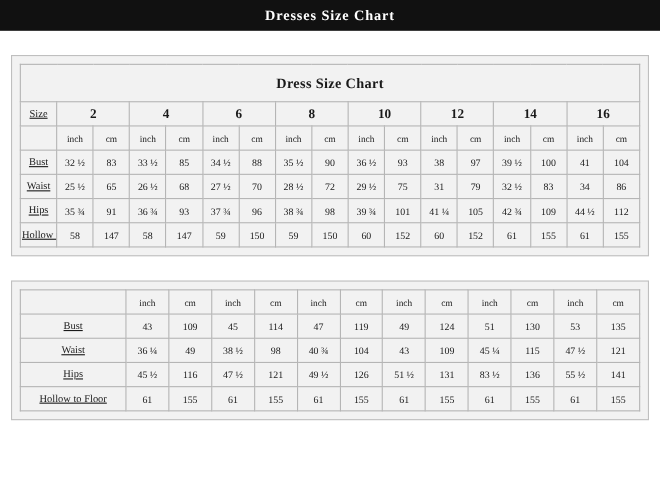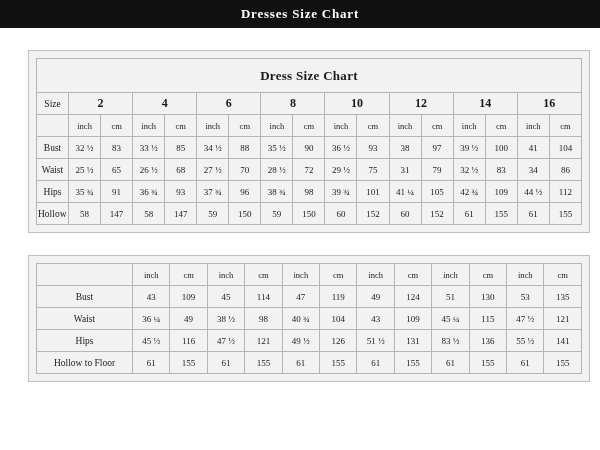"Dress Size Chart" .chart-wrap { margin: 22px 10px 0 28px -> 22px 10px 0 10px }
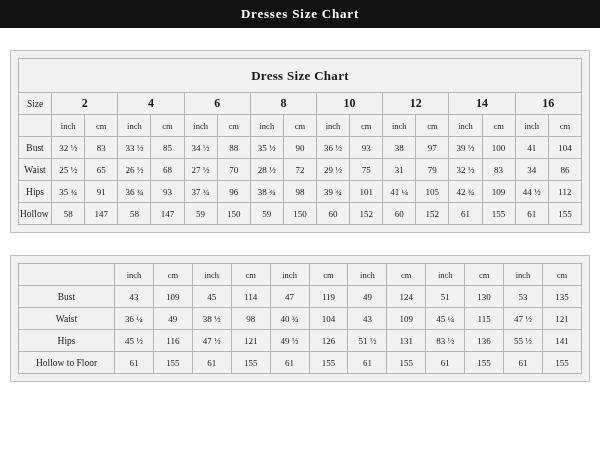"Size" .col-label { text-decoration: none -> underline }
